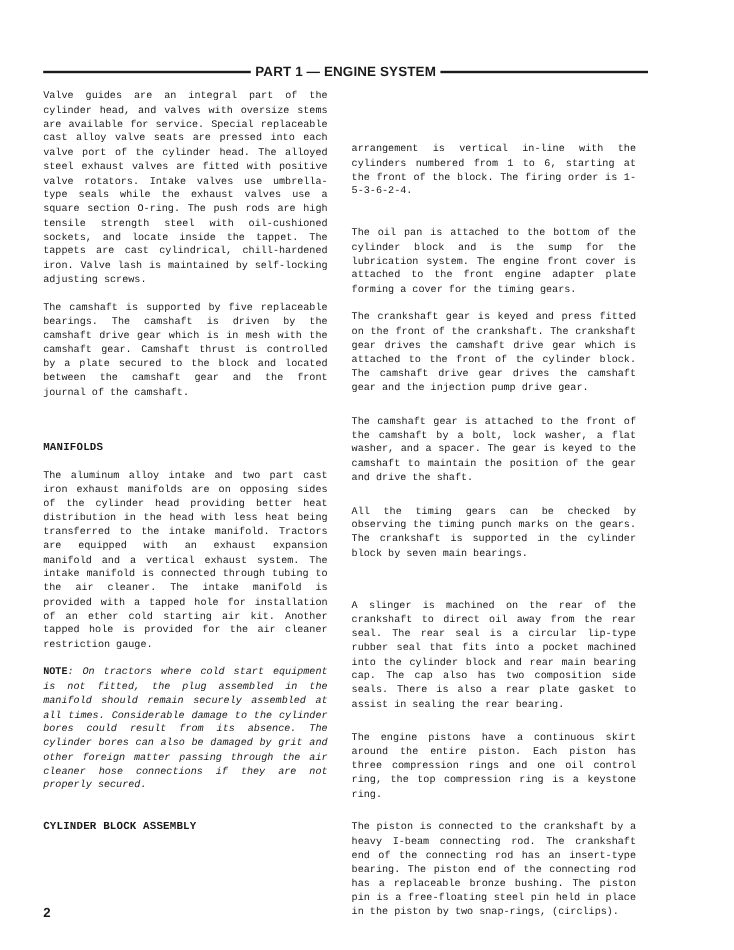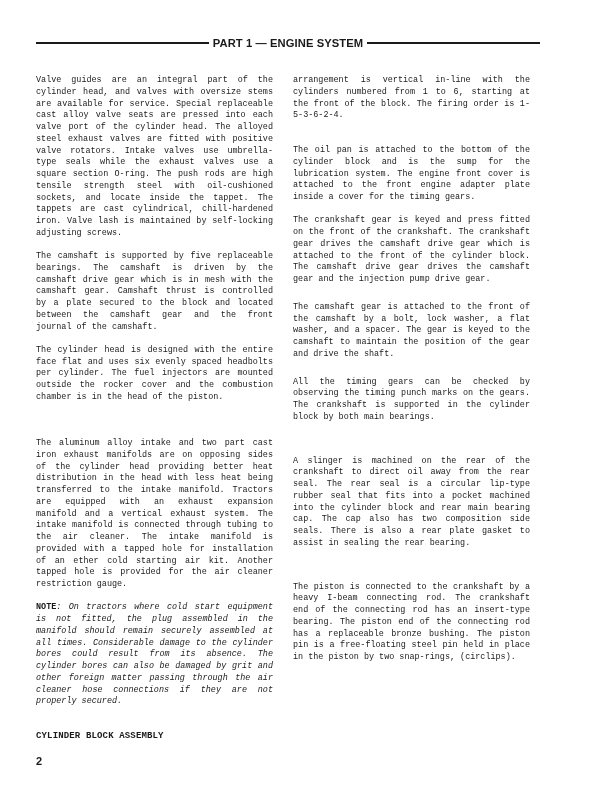"PART 1 — ENGINE SYSTEM" .header { top: 35px -> 52px }
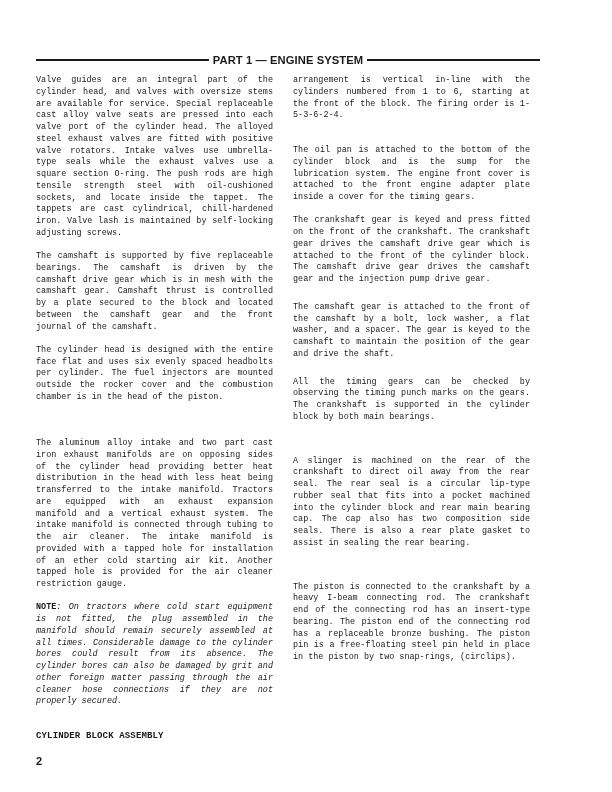"arrangement is vertical in-line with" .col.right { margin-top: none -> 44px }
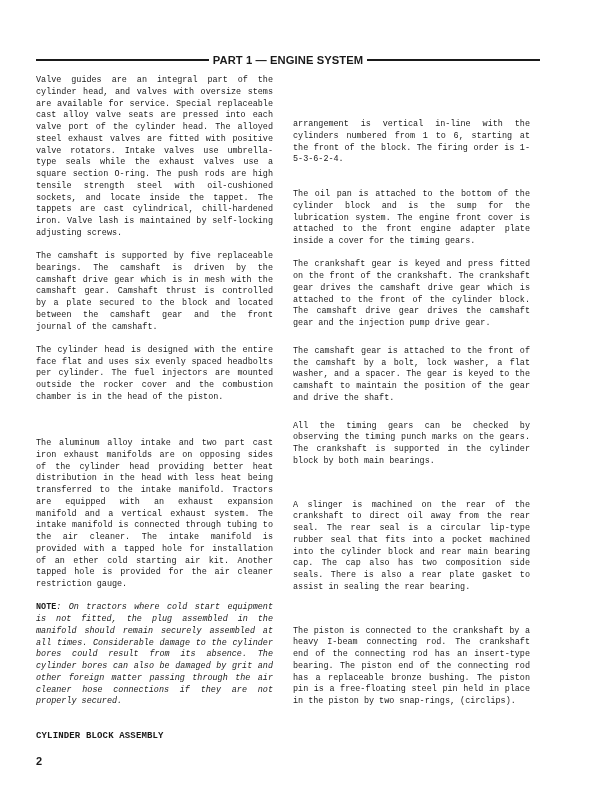"The oil pan is attached" p { text: inside -> forming }
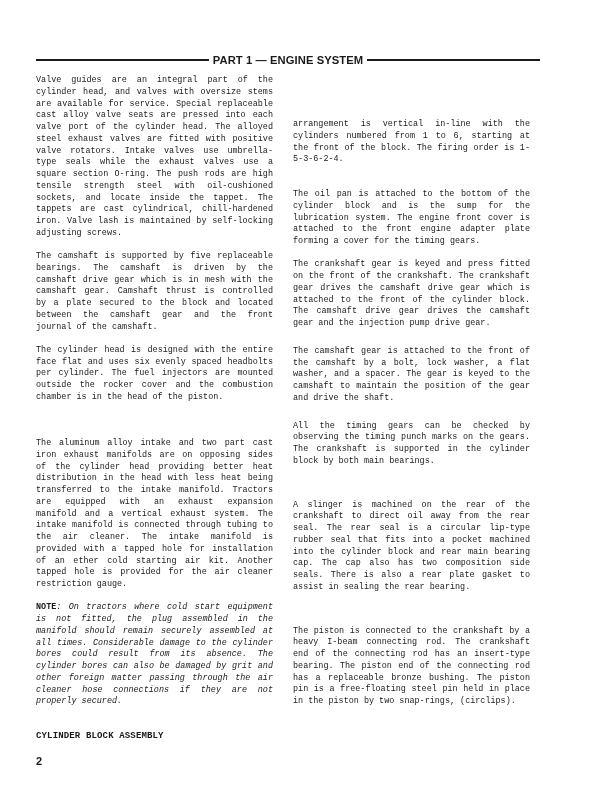"The cylinder head is designed" p { html: <p>The cylinder head is designed with the entire face flat and uses six evenly spaced headbolts per cylinder. The fuel injectors are mounted outside the rocker cover and the combustion chamber is in the head of the piston.</p> -> none }
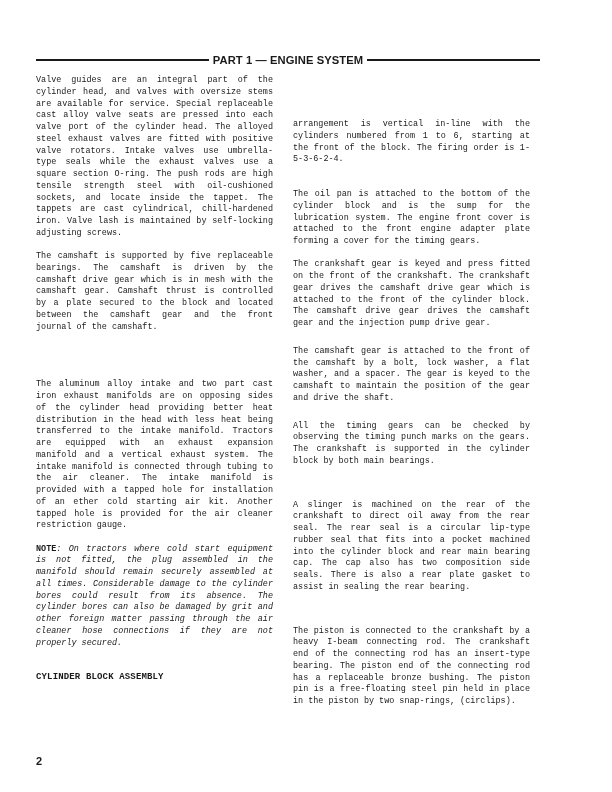"MANIFOLDS" p.heading { html: none -> <p>MANIFOLDS</p> }
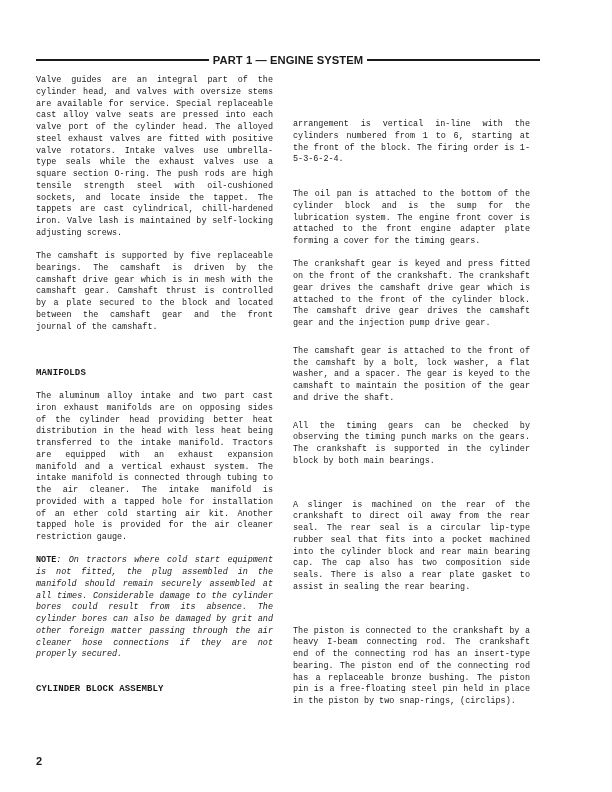"All the timing gears can" p { text: both -> seven }
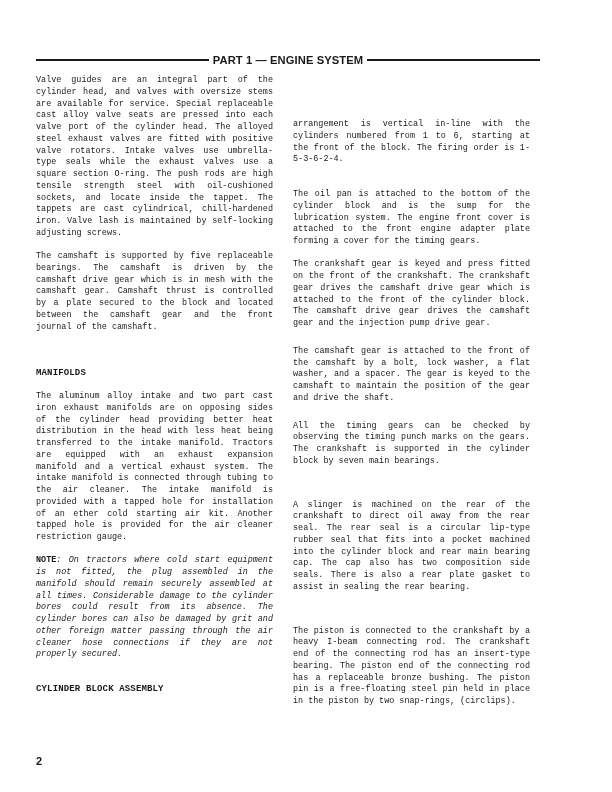"The engine pistons have a" p { html: none -> <p>The engine pistons have a continuous skirt around the entire piston. Each piston has three compression rings and one oil control ring, the top compression ring is a keystone ring.</p> }
